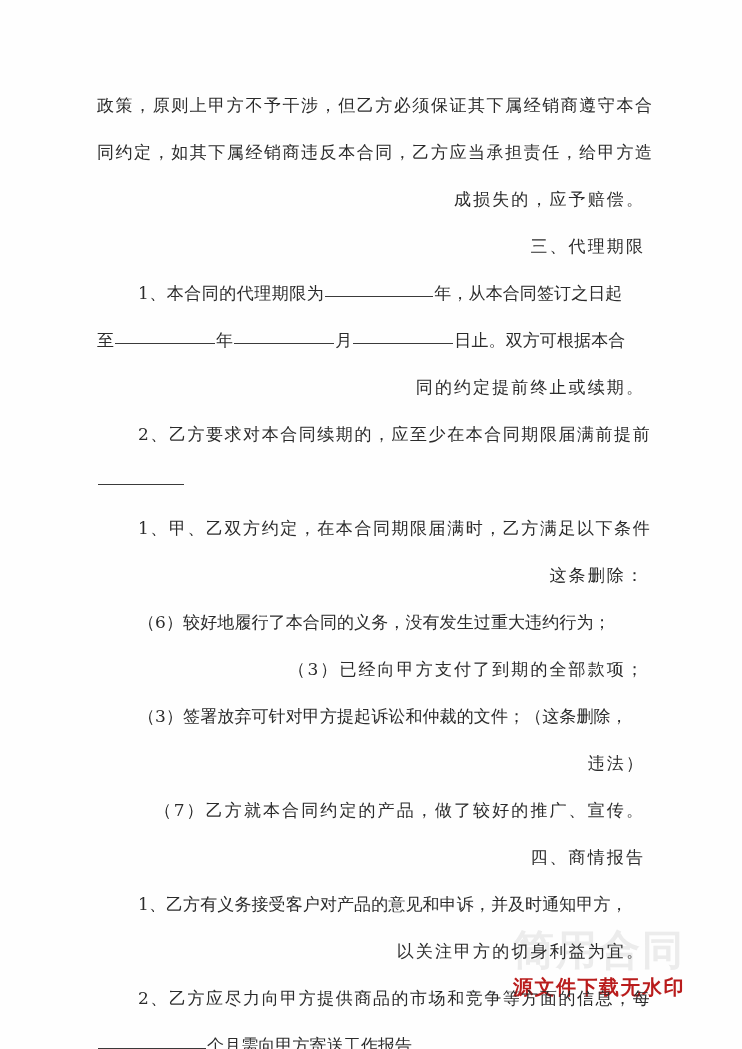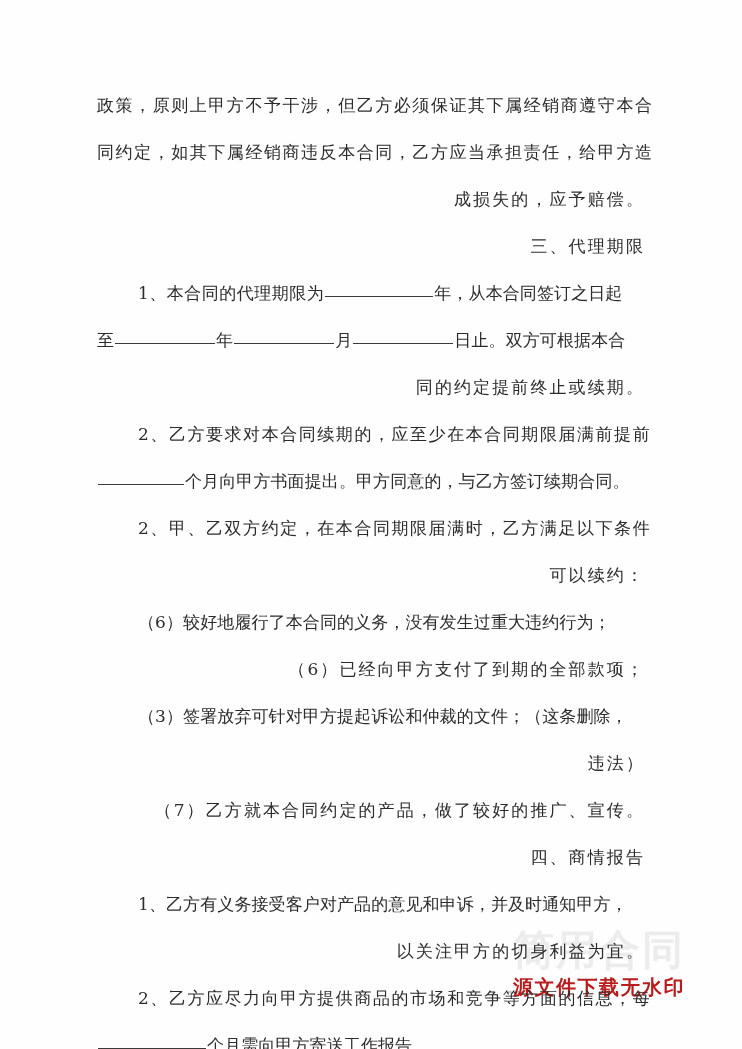"个月向甲方书面提出。甲方同意的，与乙方签订续期合同。" span { html: <span>个月向甲方书面提出。甲方同意的，与乙方签订续期合同。</span> -> none }
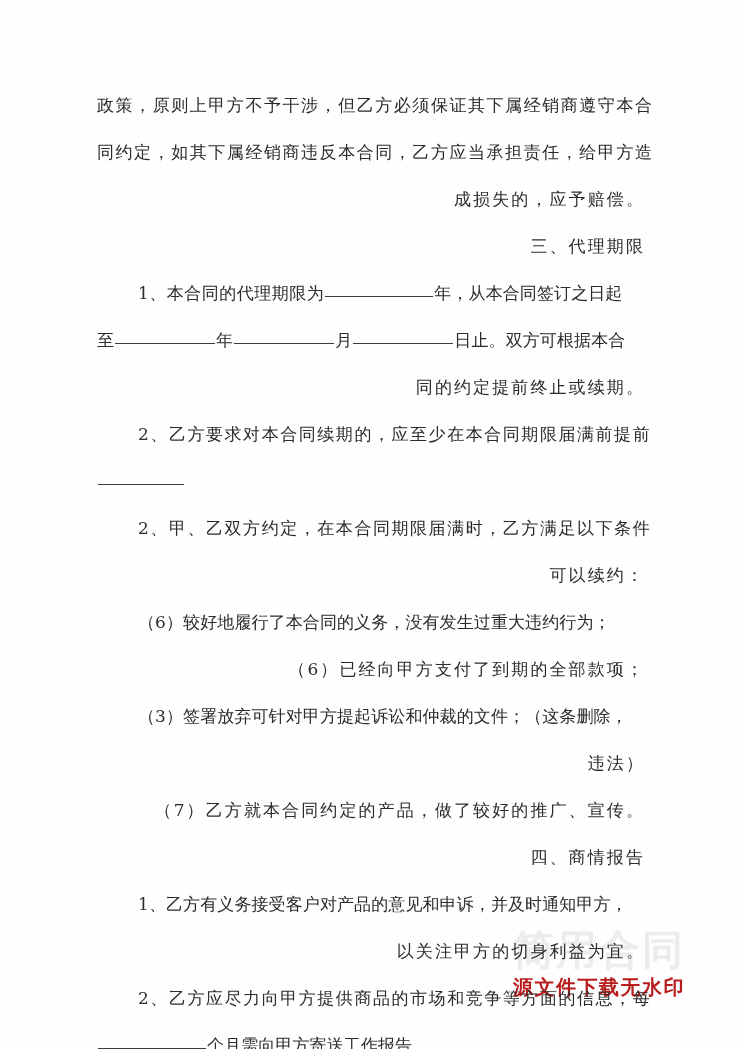"2、甲、乙双方约定，在本合同期限届满时，乙方满足以下条件" div.line { text: 2 -> 1 }
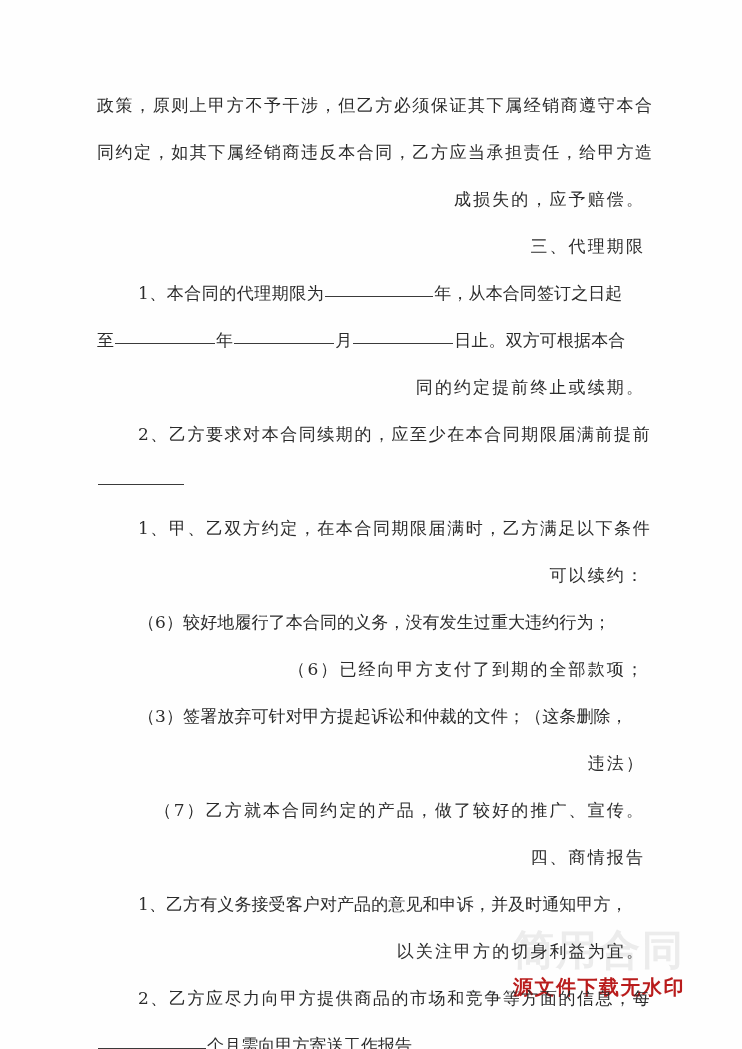"可以续约：" div.line { text: 可以续约 -> 这条删除 }
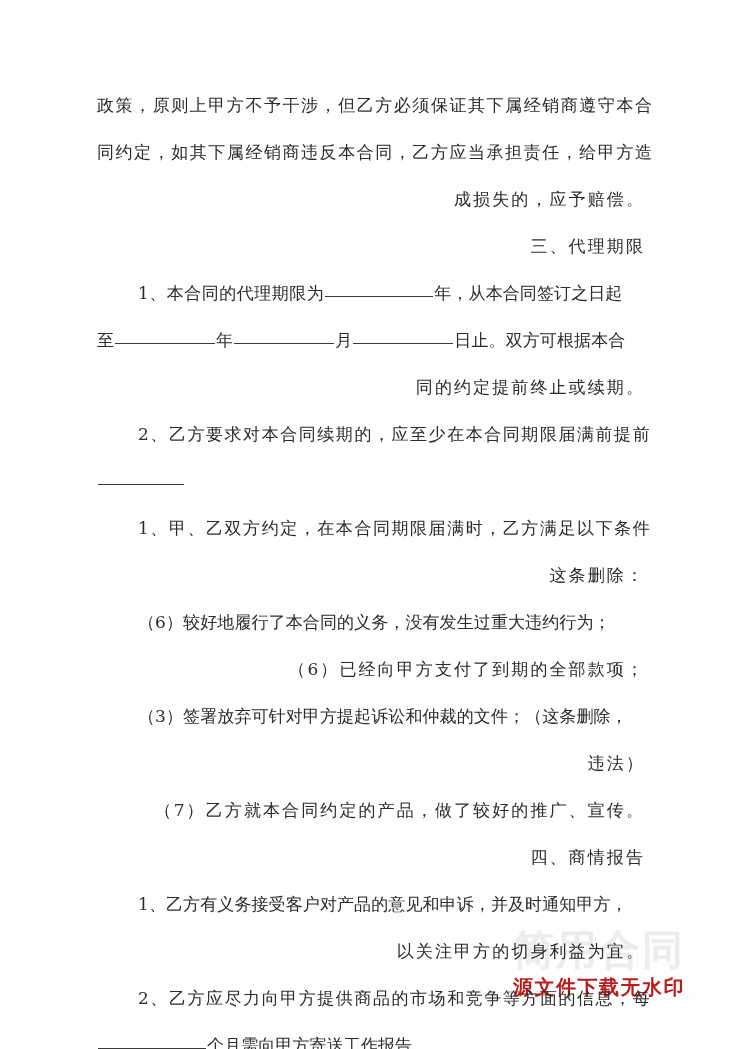"（6）已经向甲方支付了到期的全部款项；" div.line { text: 6 -> 3 }
